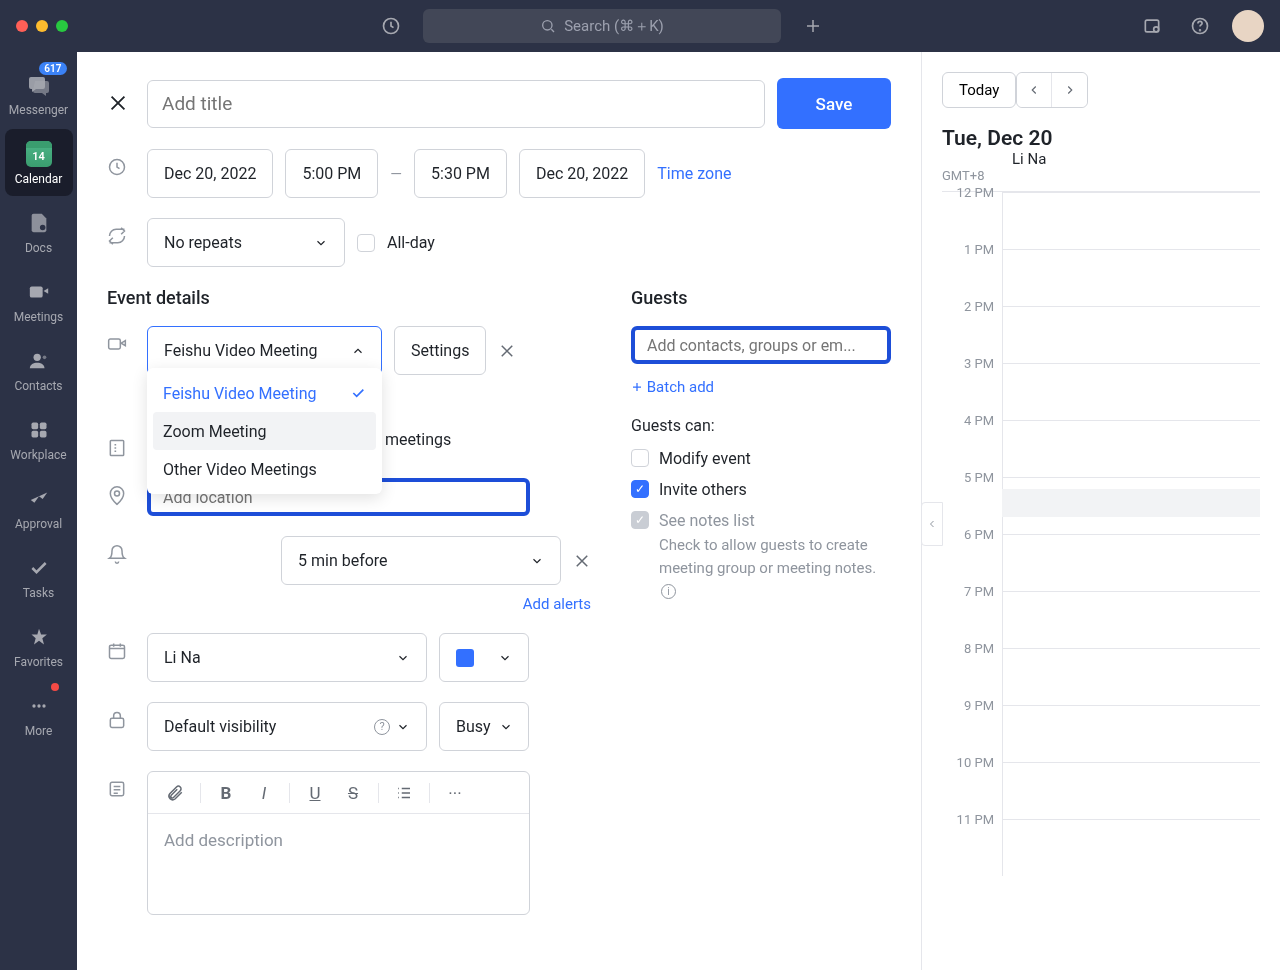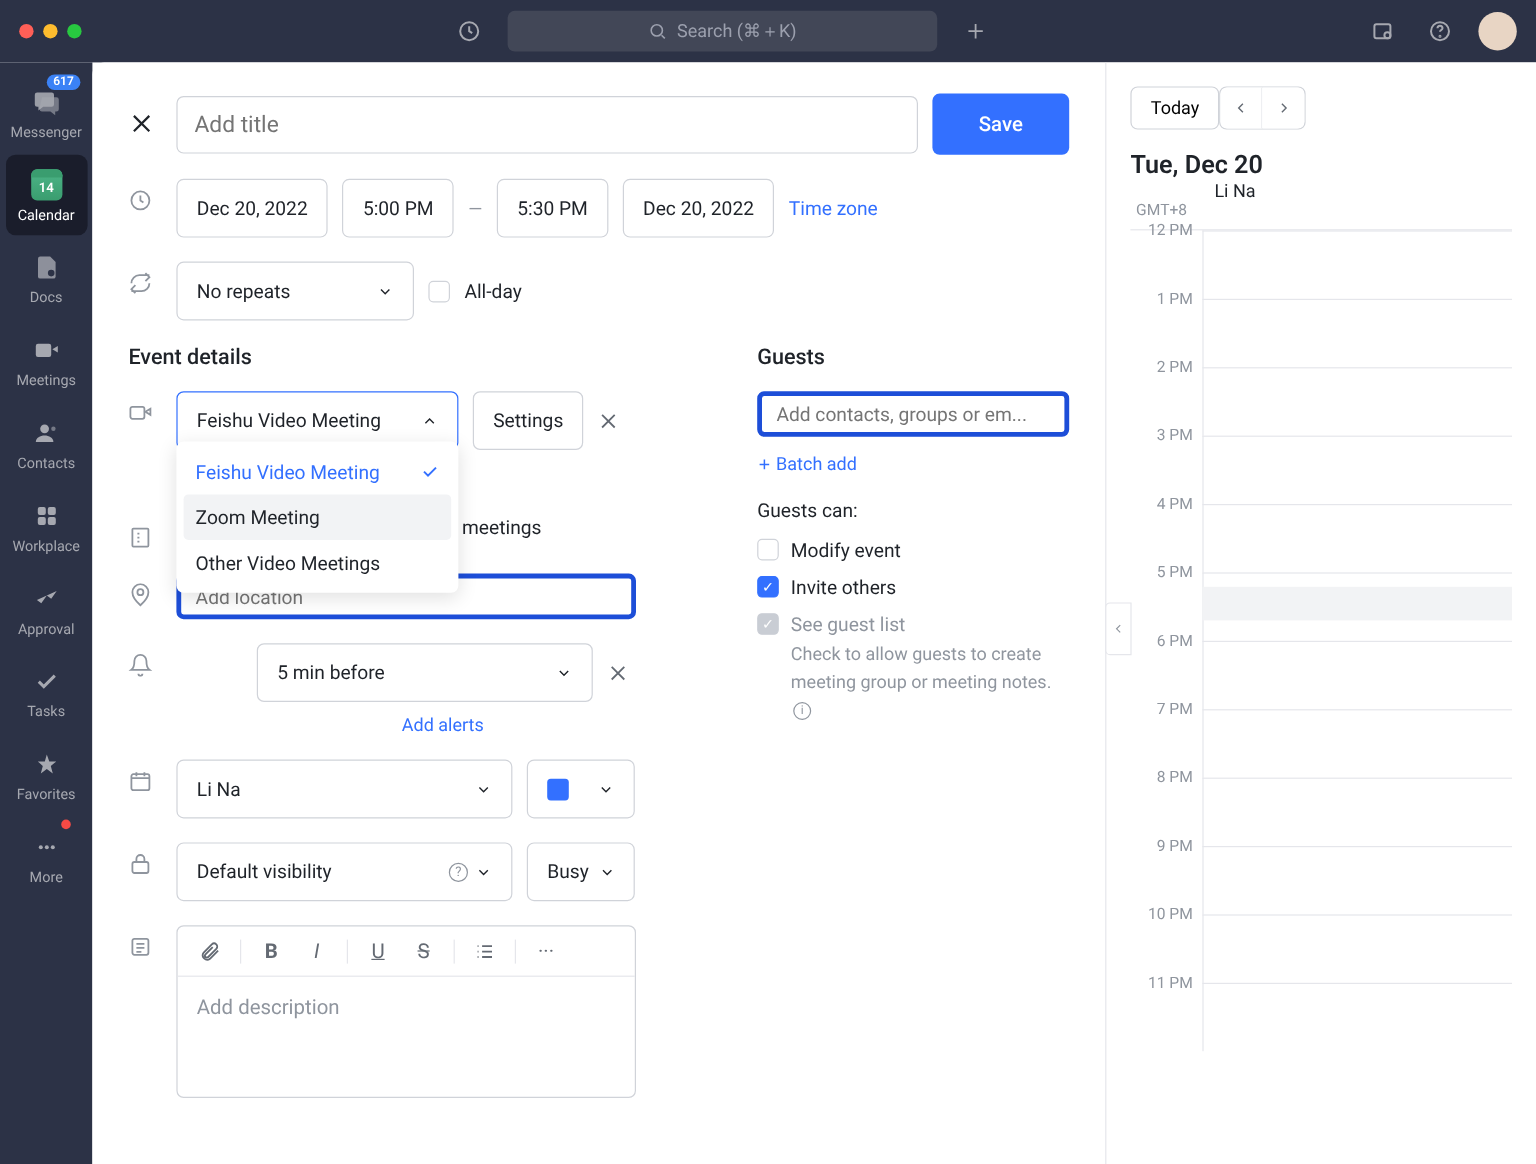"GMT+8" .cal-tz { text-align: center -> left }
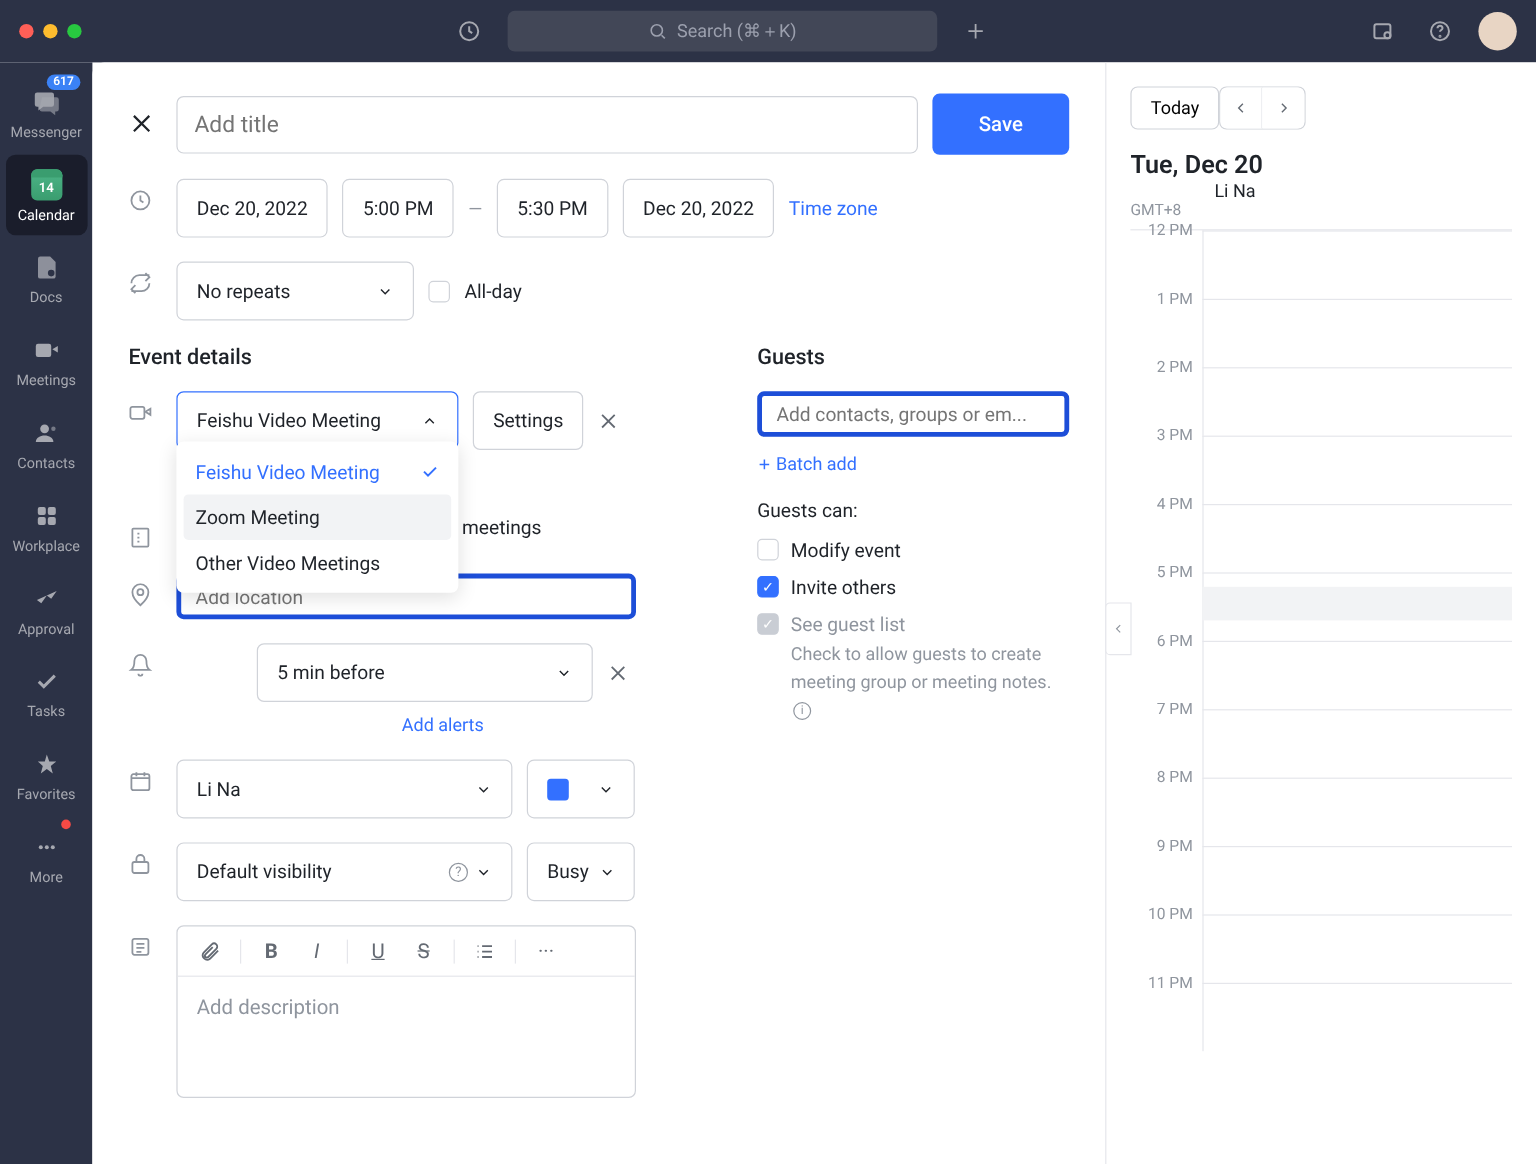"See guest list" span { text: guest -> notes }
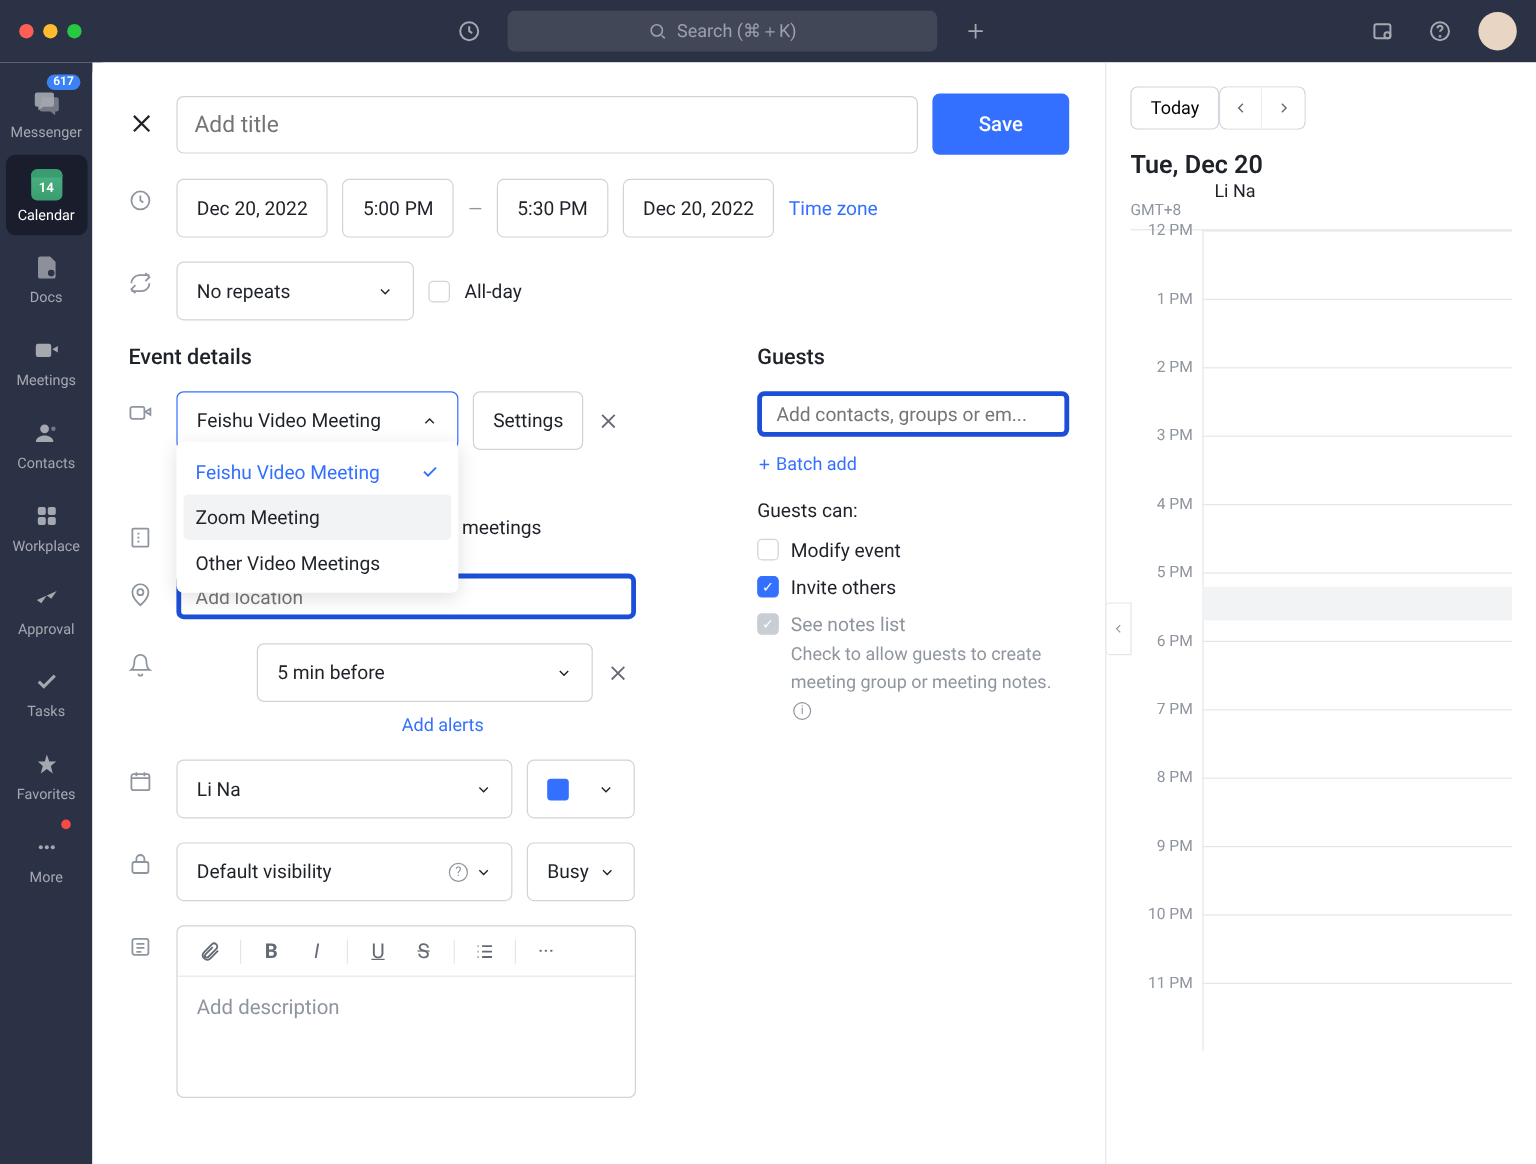"5 min before" div.row-content { align-items: center -> flex-end }
